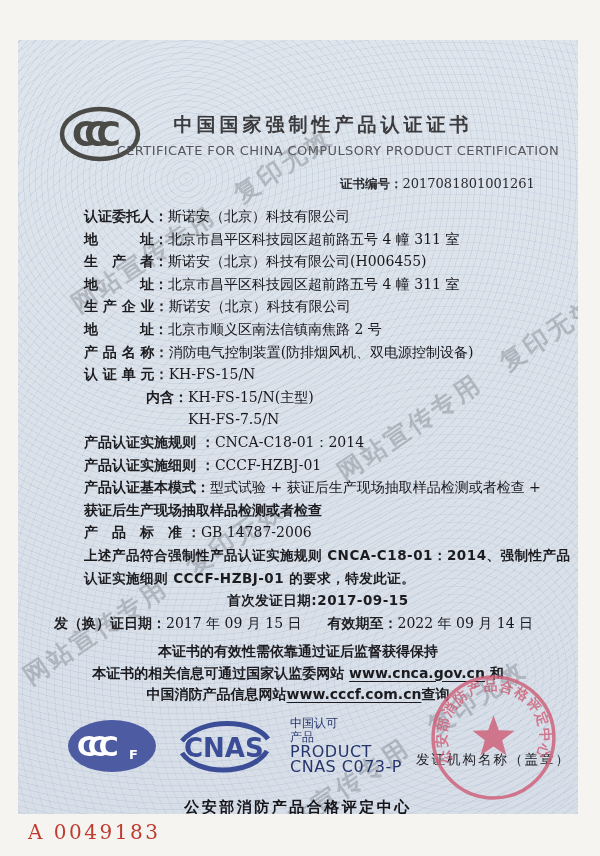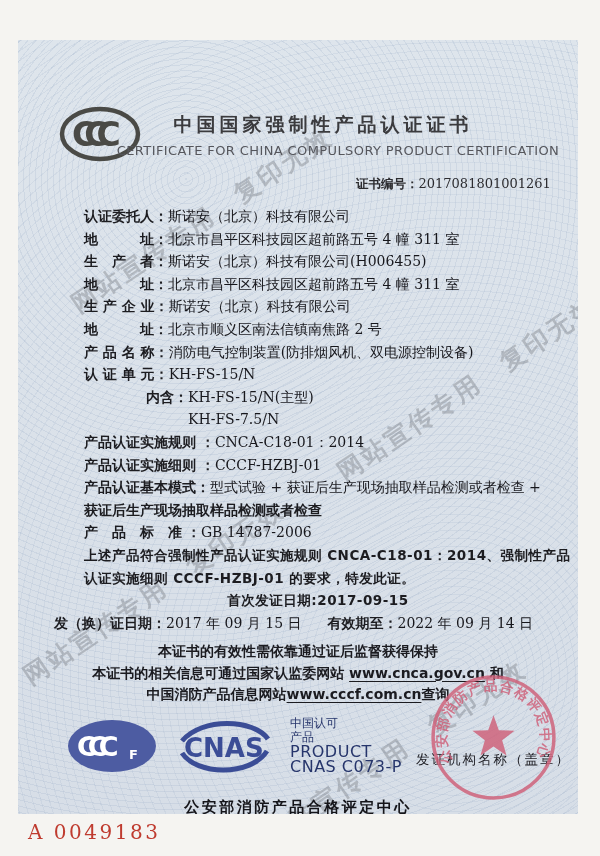"证书编号：2017081801001261" .certno { left: 338px -> 322px }
